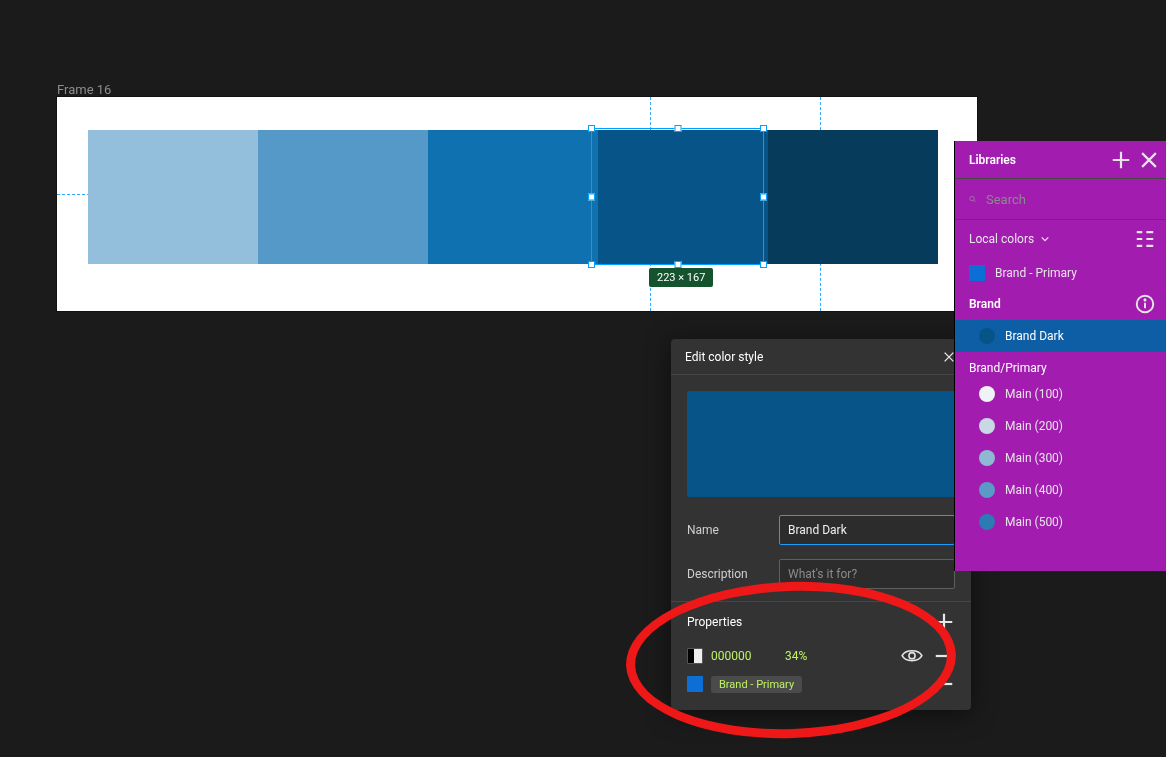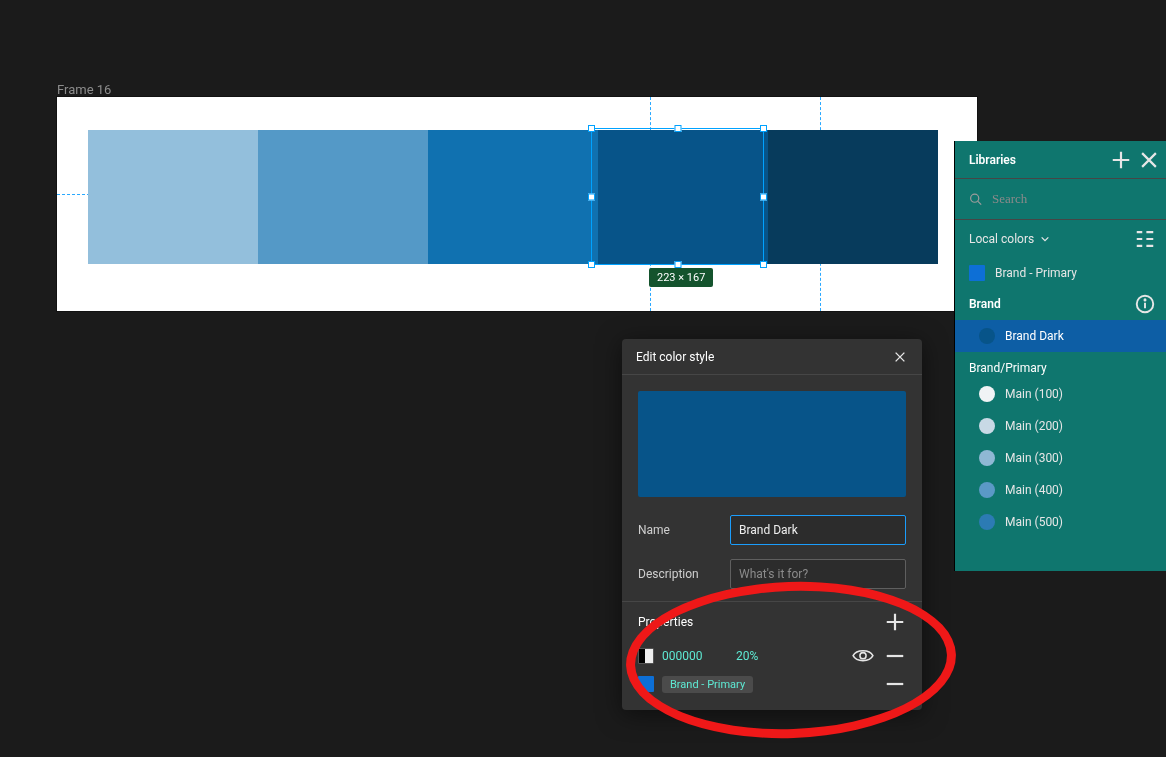"Libraries" .sidebar { background: #0f766e -> #a21caf }
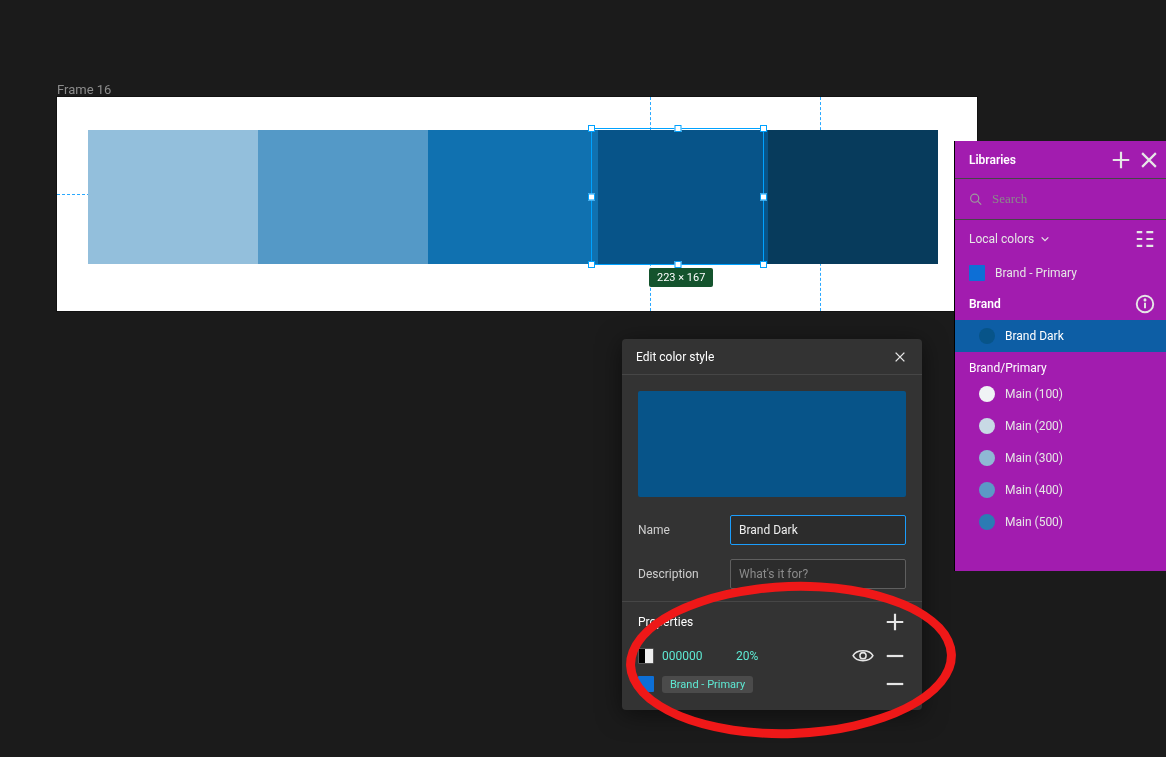"Search" .sb-search input { font-family: Liberation Serif, serif -> none }
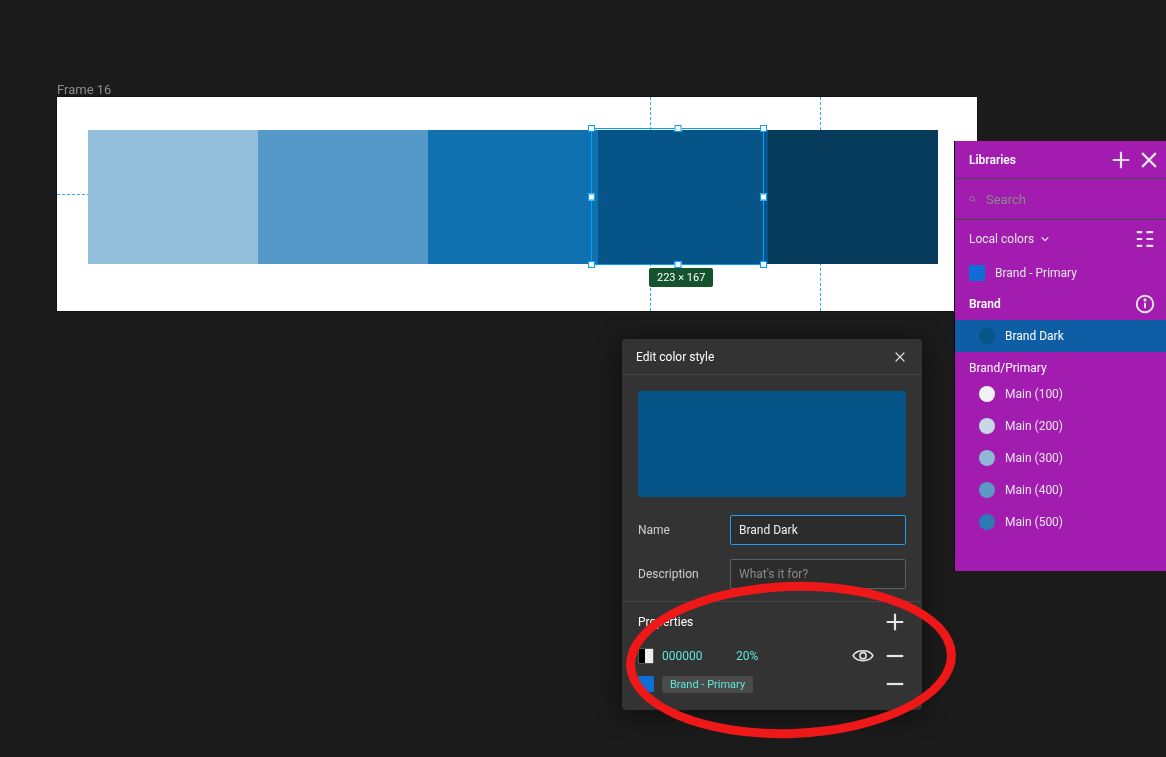"Edit color style" .panel { left: 622px -> 671px }
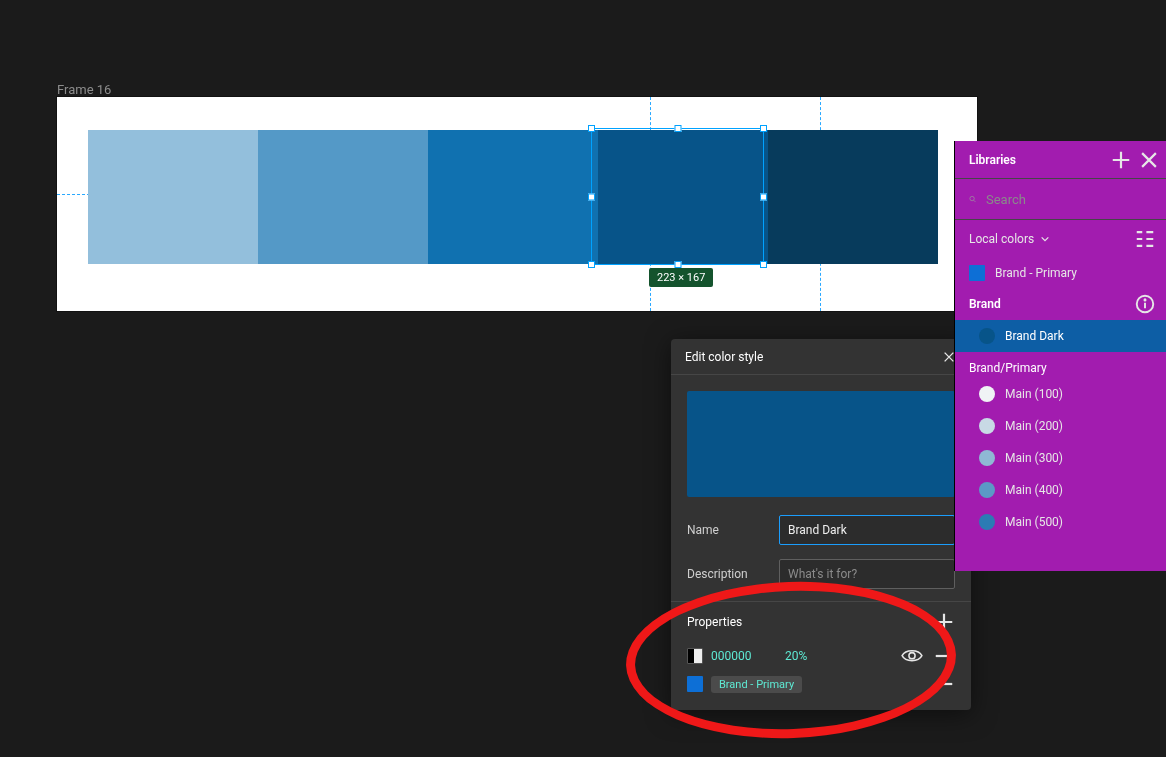"000000" .prop-row { color: #5eead4 -> #bef264 }
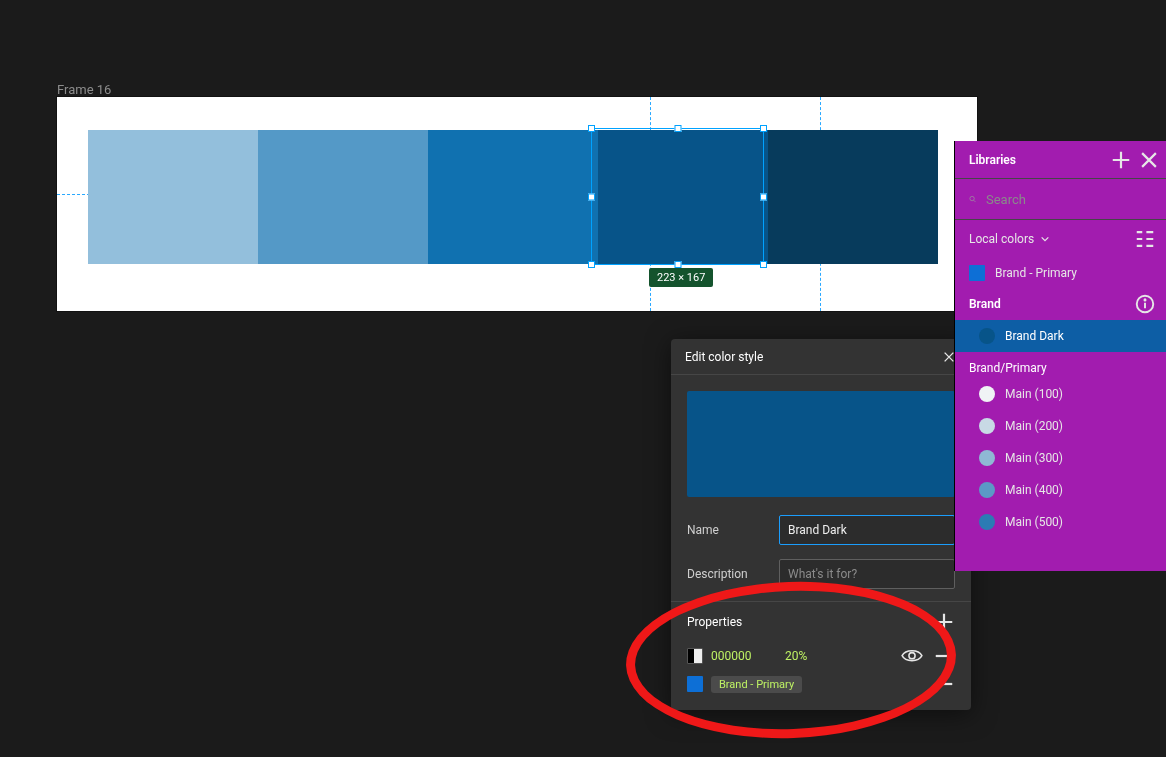"20%" span.prop-val-b { text: 20% -> 34% }
